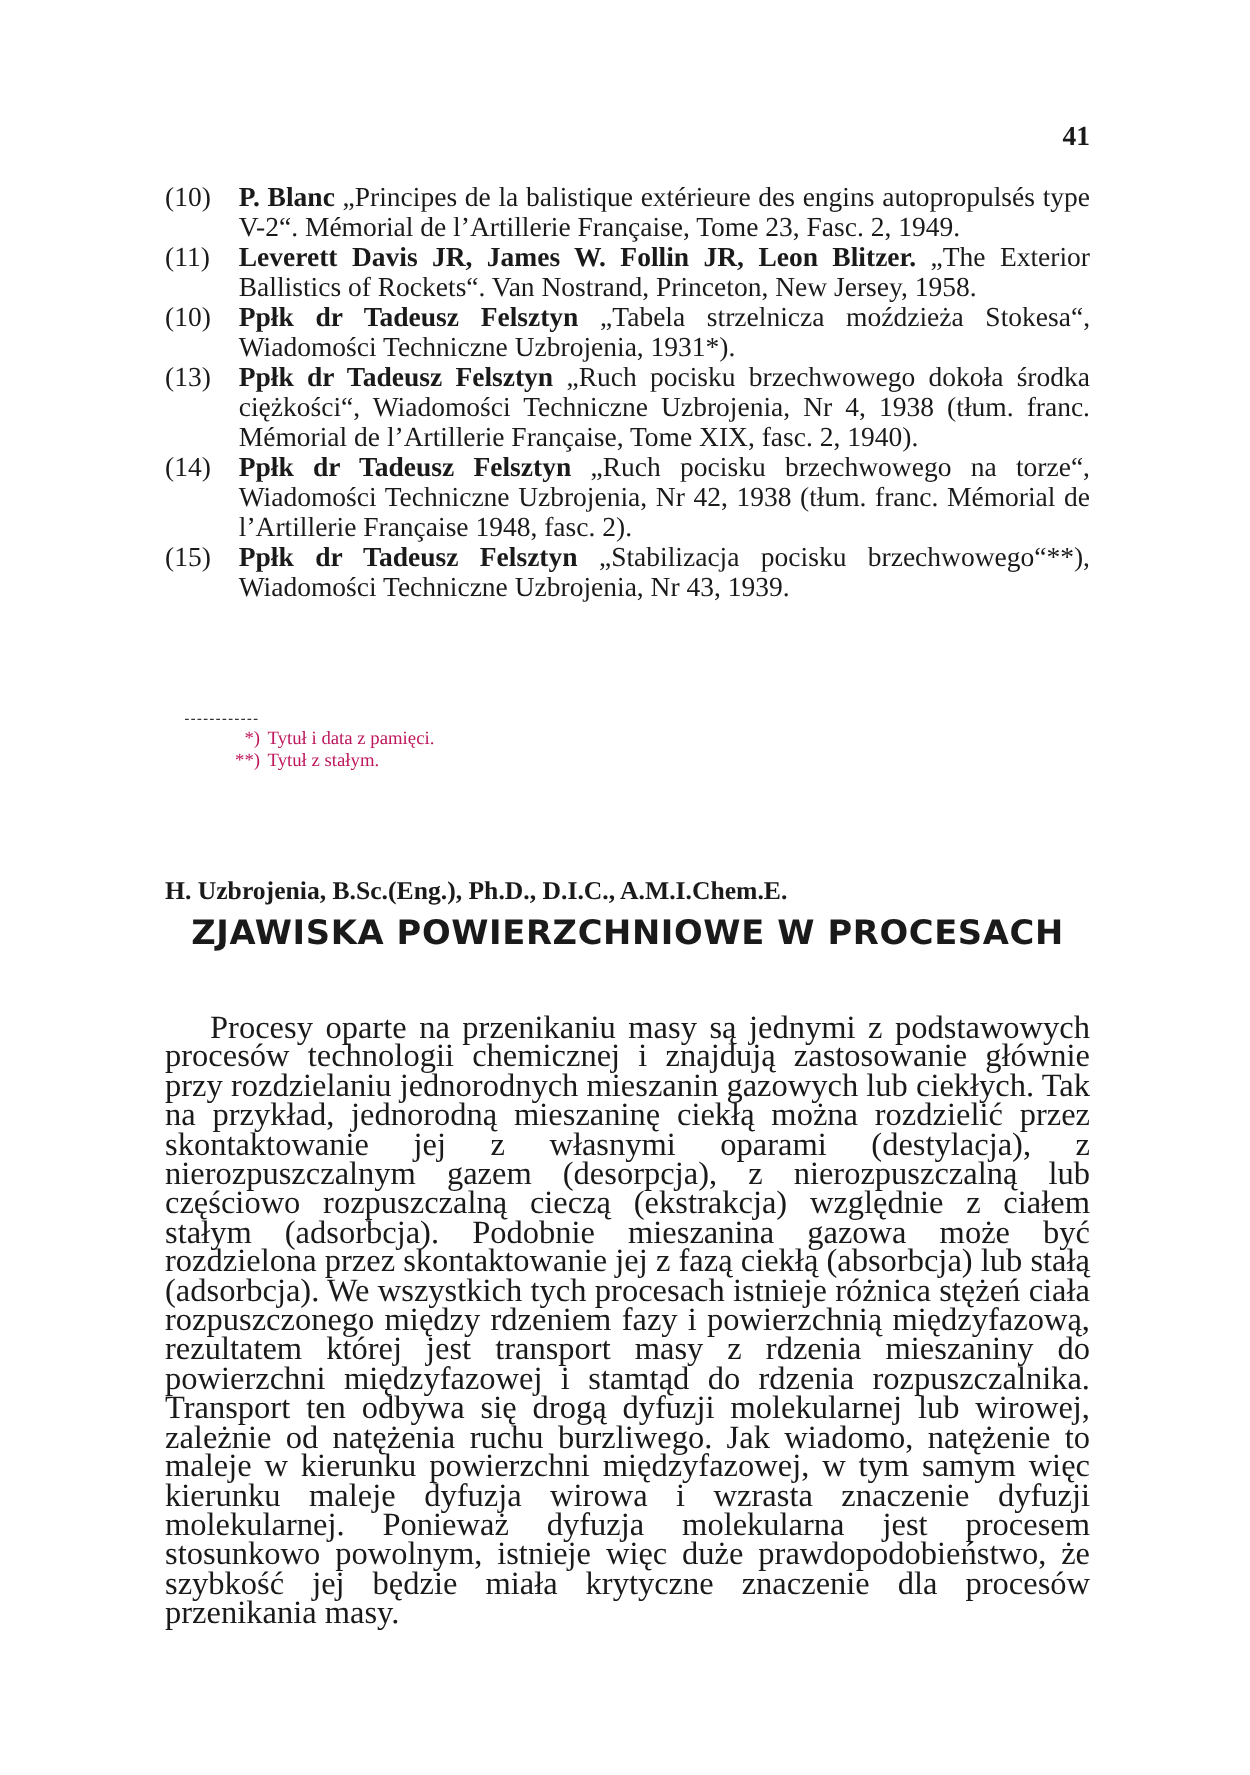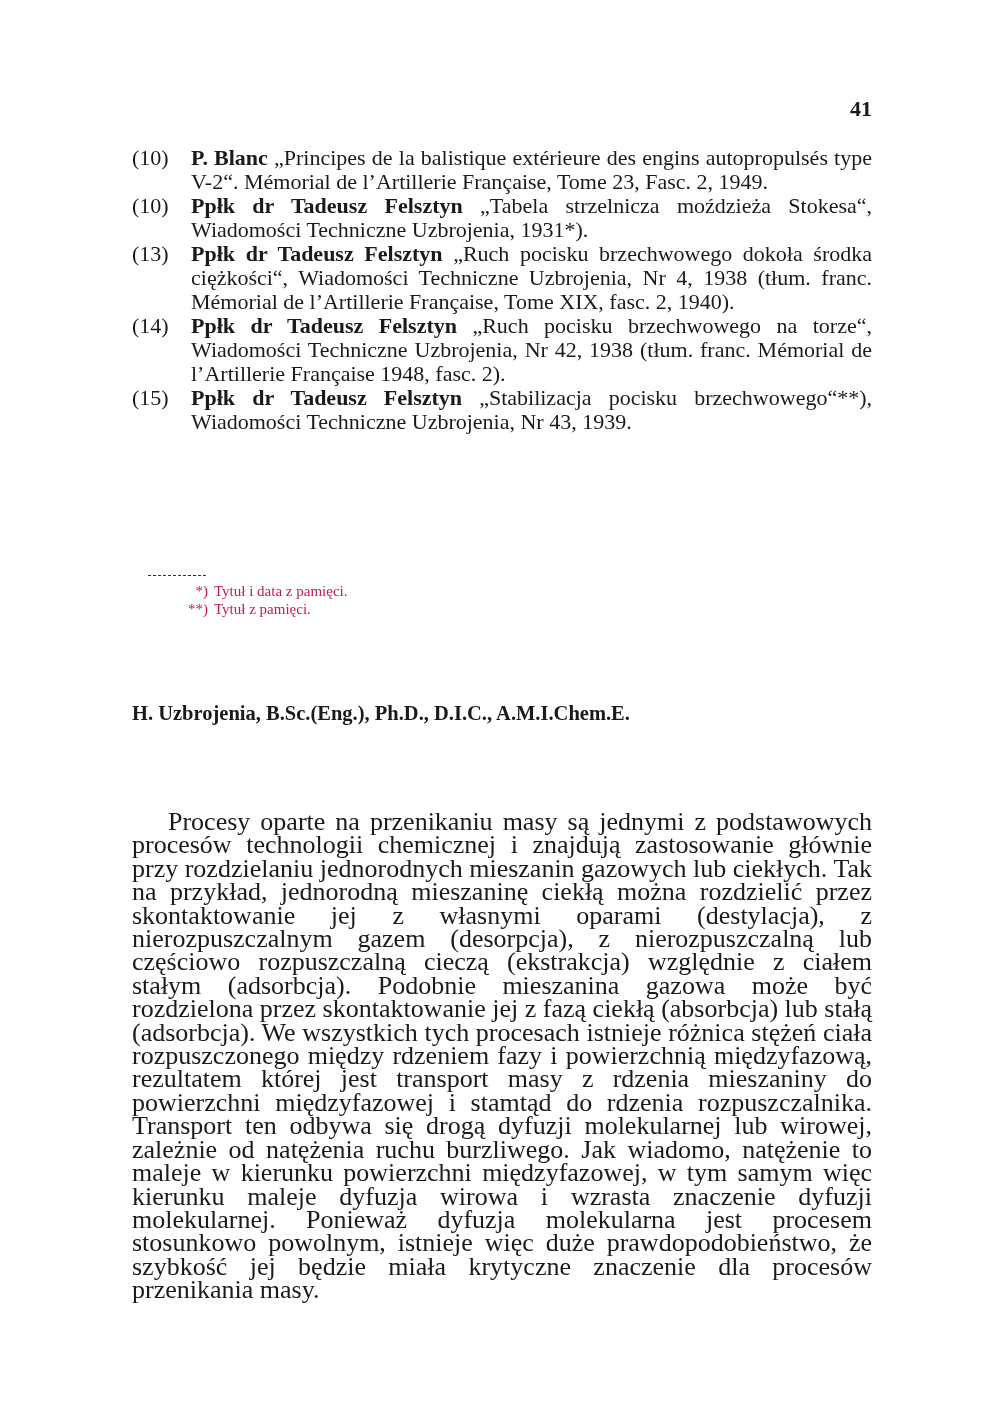"(11)" div.ref { html: none -> <div> <span>(11)</span> <span>Leverett Davis JR, James W. Follin JR, Leon Blitzer.</span><span> „The Ex­terior Ballistics of Rockets“. Van Nostrand, Princeton, New Jersey, 1958.</span> </div> }
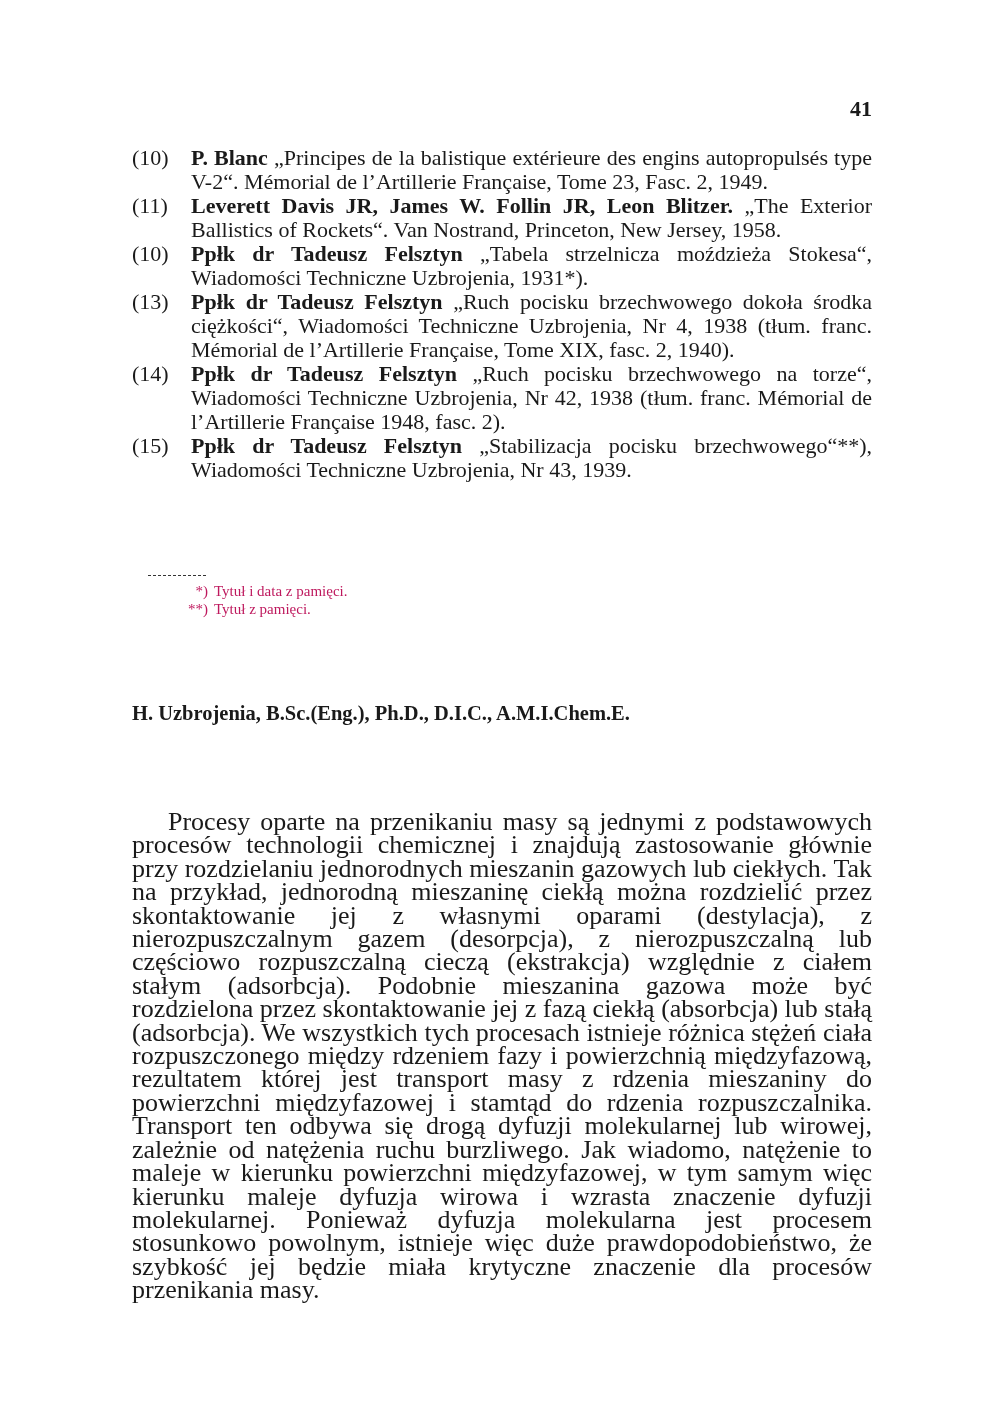"Tytuł z pamięci." span { text: pamięci -> stałym }
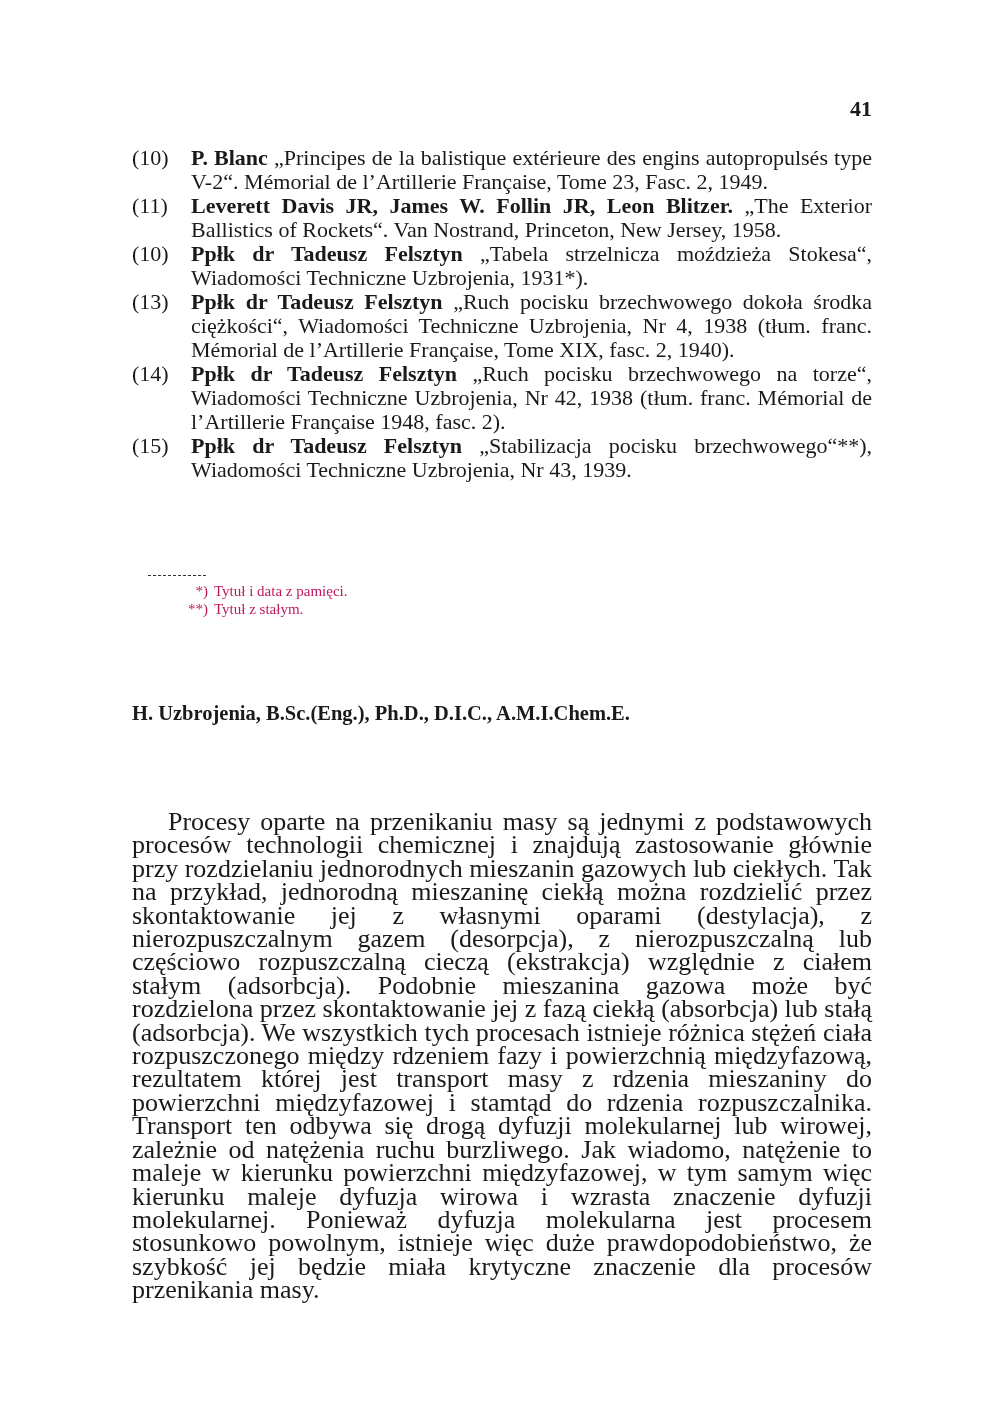"ZJAWISKA POWIERZCHNIOWE W PROCESACH" div { html: none -> <div>ZJAWISKA POWIERZCHNIOWE W PROCESACH</div> }
